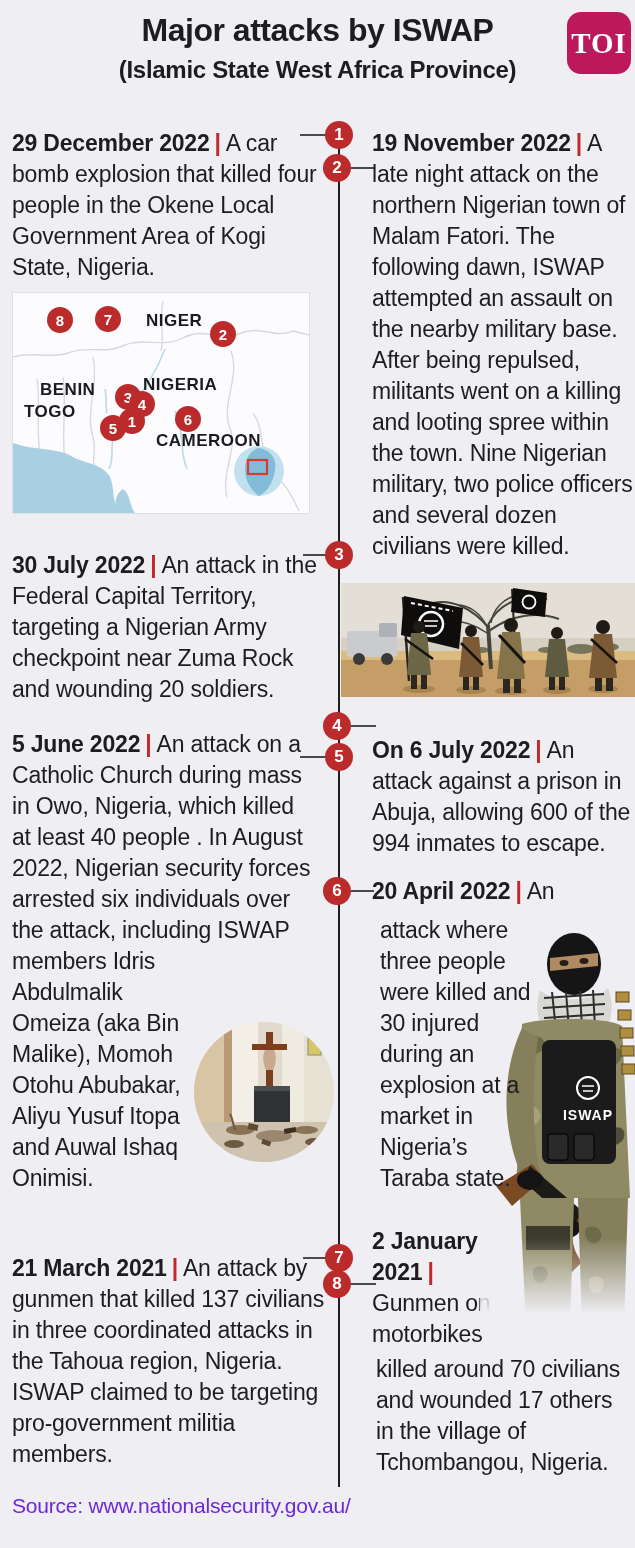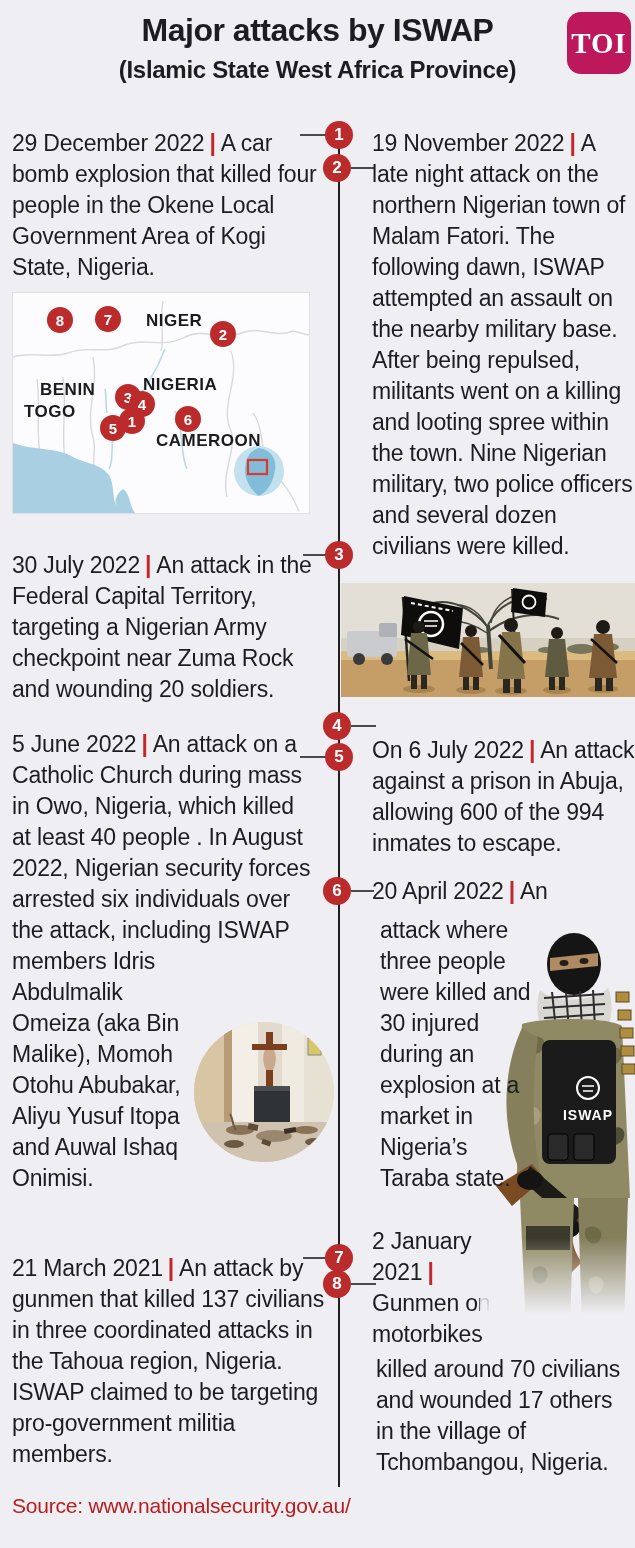"29 December 2022" .date { font-weight: 400 -> 700 }
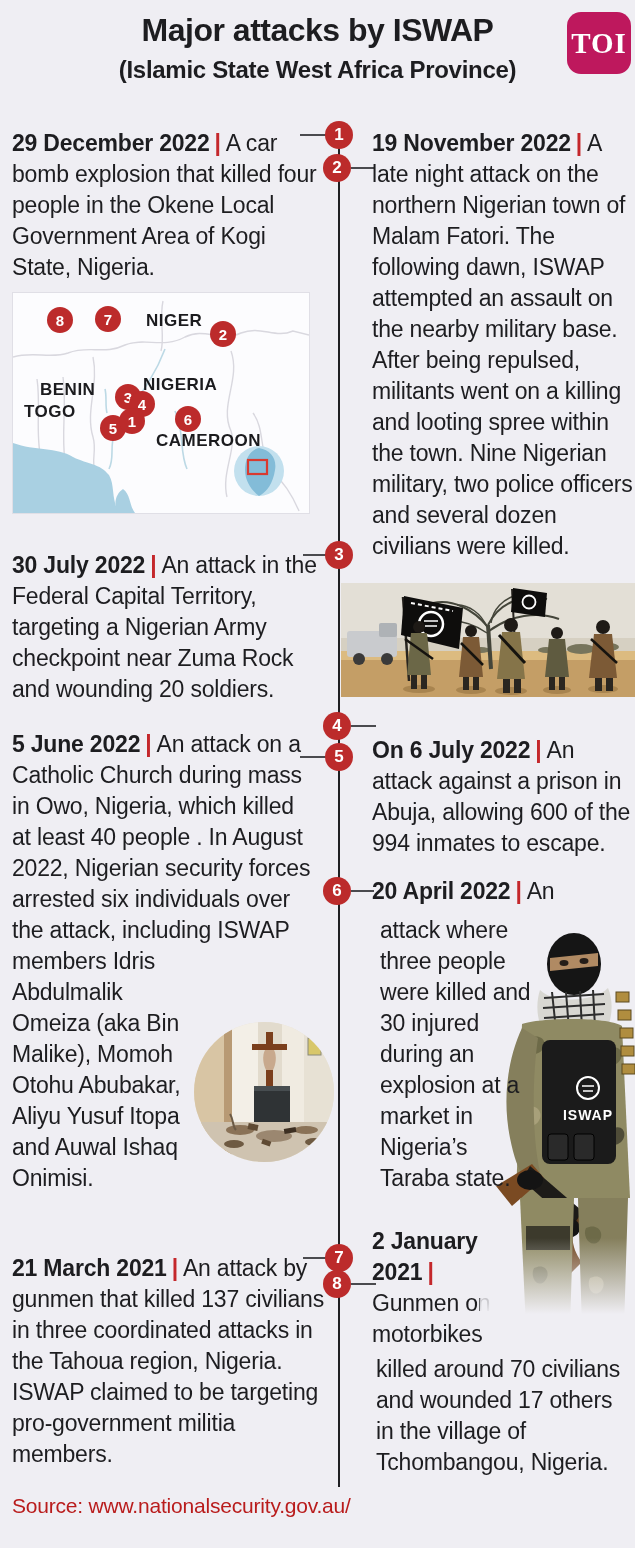"Source: www.nationalsecurity.gov.au/" .source { color: #b91c1c -> #6d28d9 }
